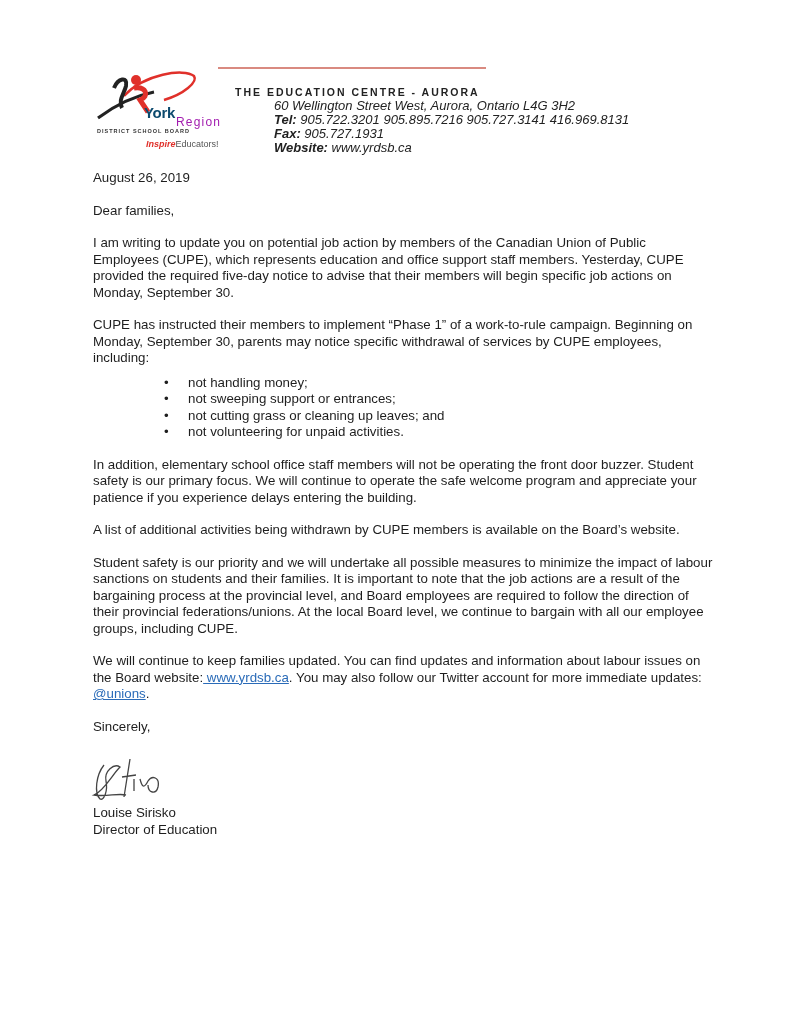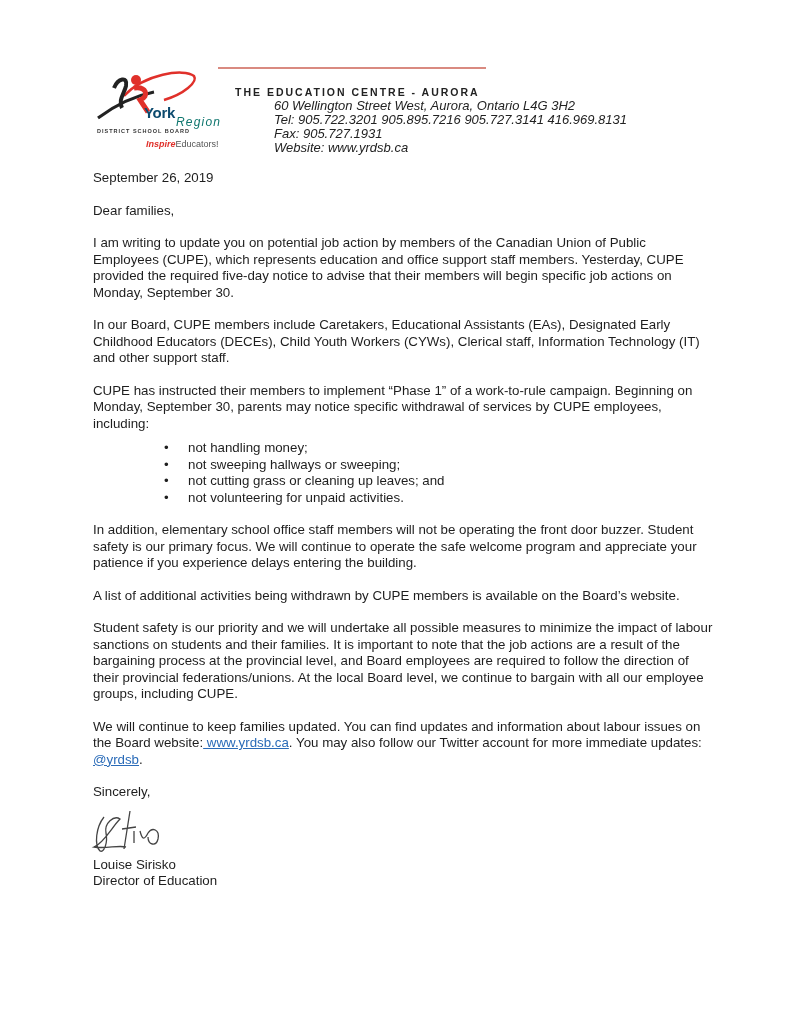"Region" .logo .region { color: #0f766e -> #a21caf; font-style: italic -> none }
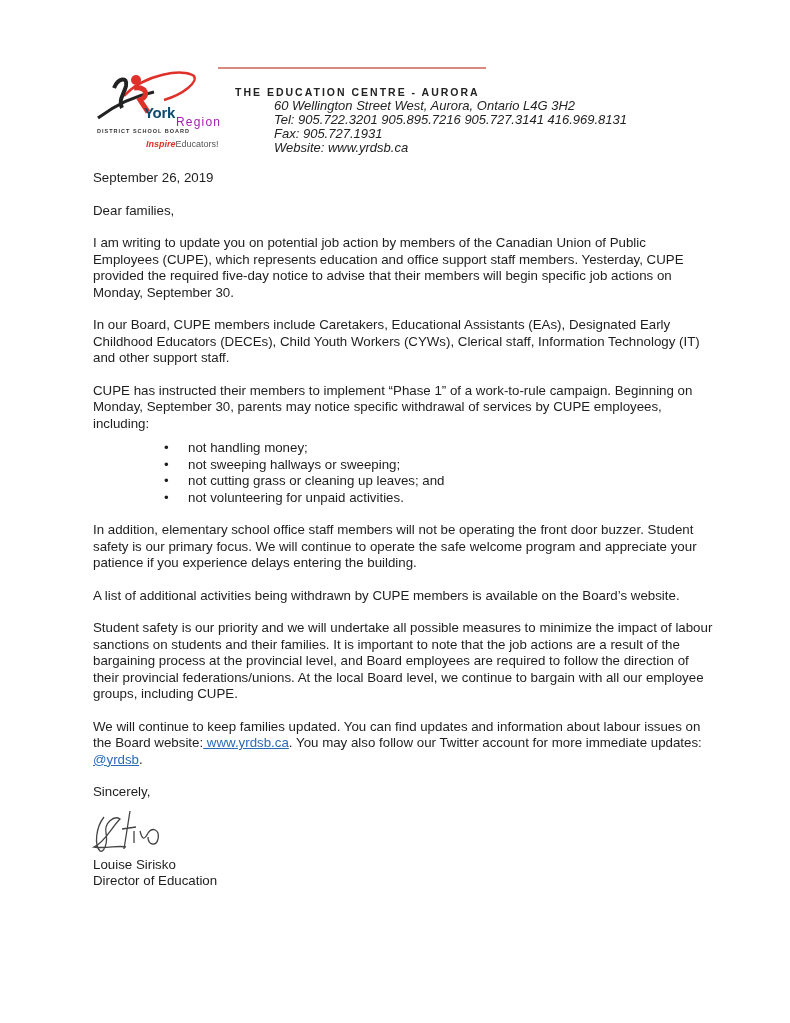"Tel:" .contact .lbl { font-weight: normal -> bold }
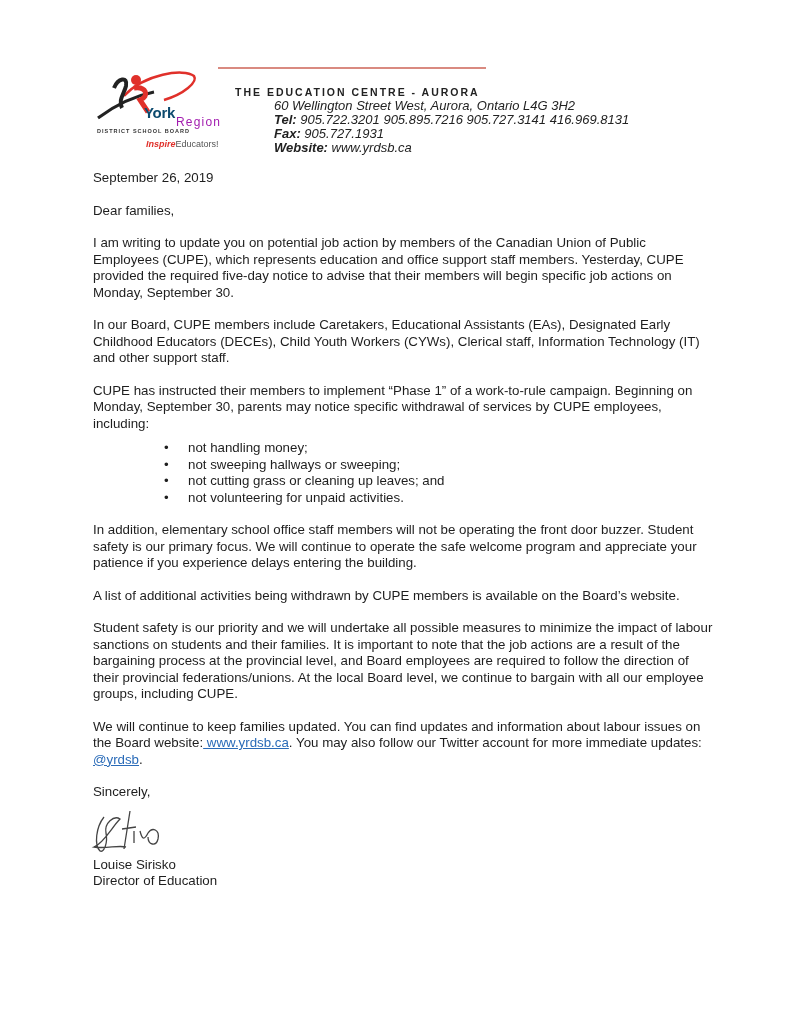"September 26, 2019" p { text: September -> August }
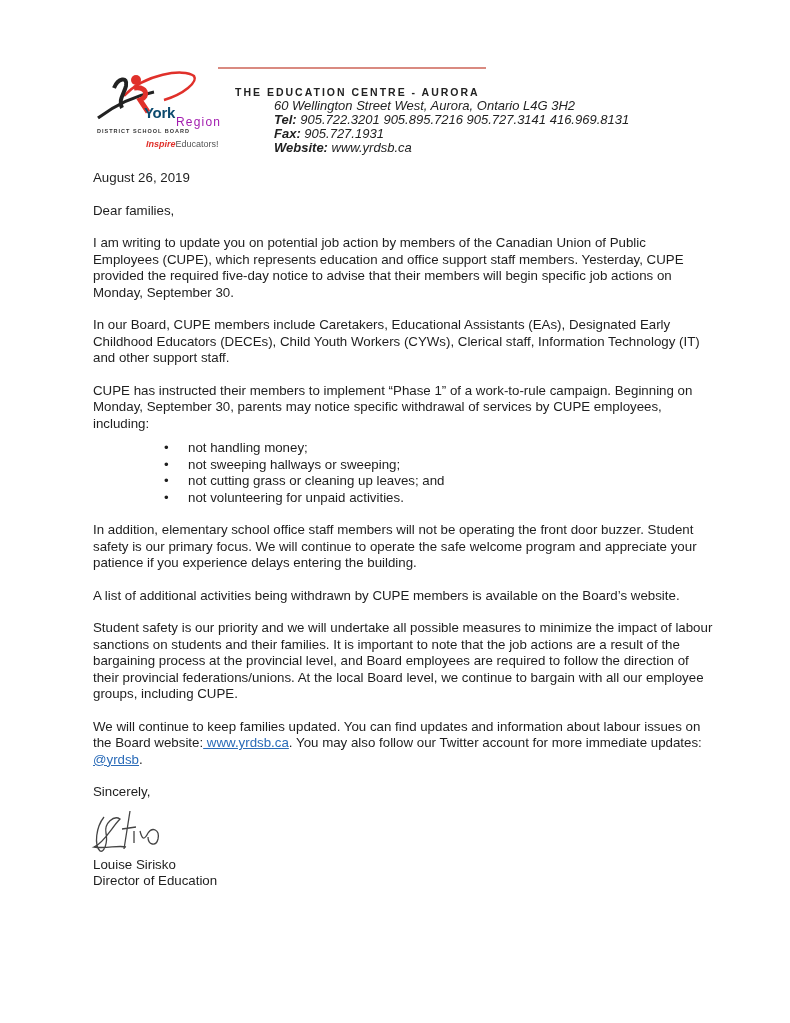"In our Board, CUPE members" p { html: <p>In our Board, CUPE members include Caretakers, Educational Assistants (EAs), Designated Early Childhood Educators (DECEs), Child Youth Workers (CYWs), Clerical staff, Information Technology (IT) and other support staff.</p> -> none }
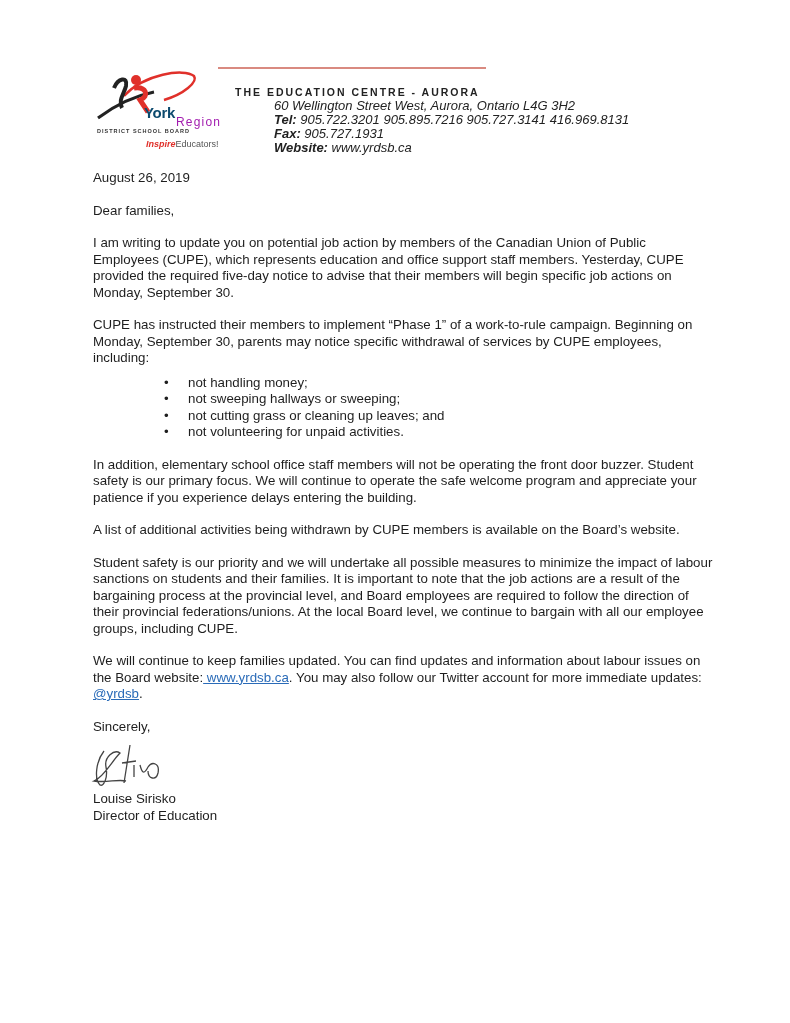"not sweeping hallways or sweeping;" li { text: hallways or sweeping -> support or entrances }
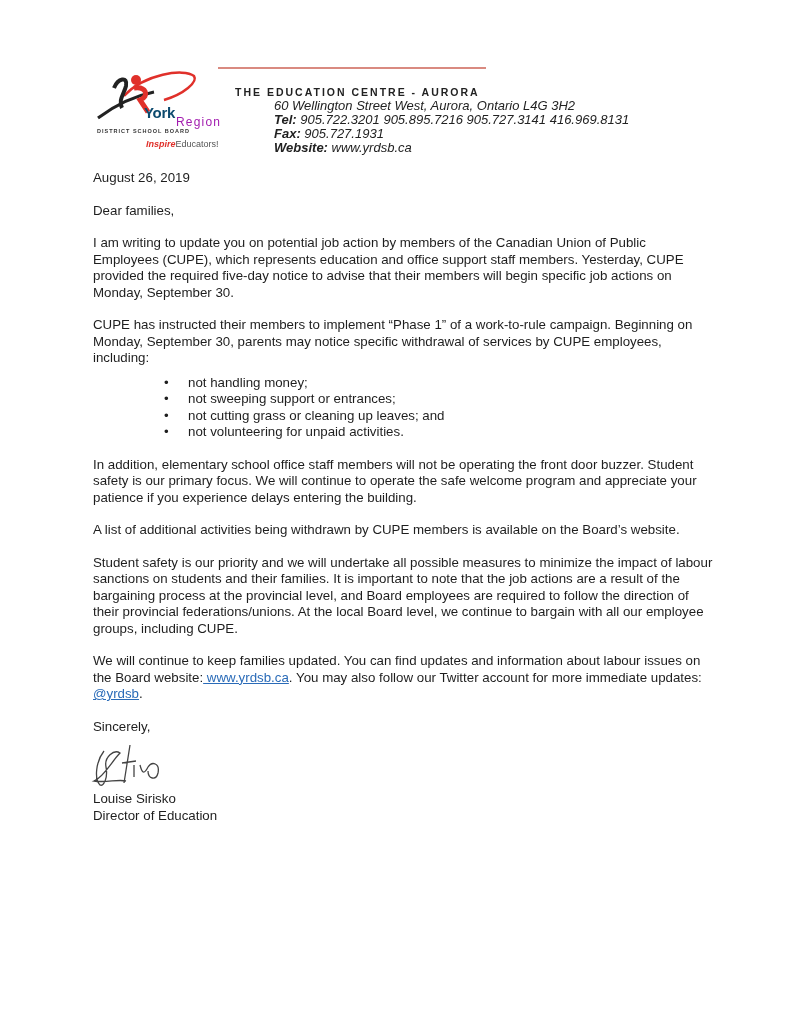"@yrdsb" a { text: @yrdsb -> @unions }
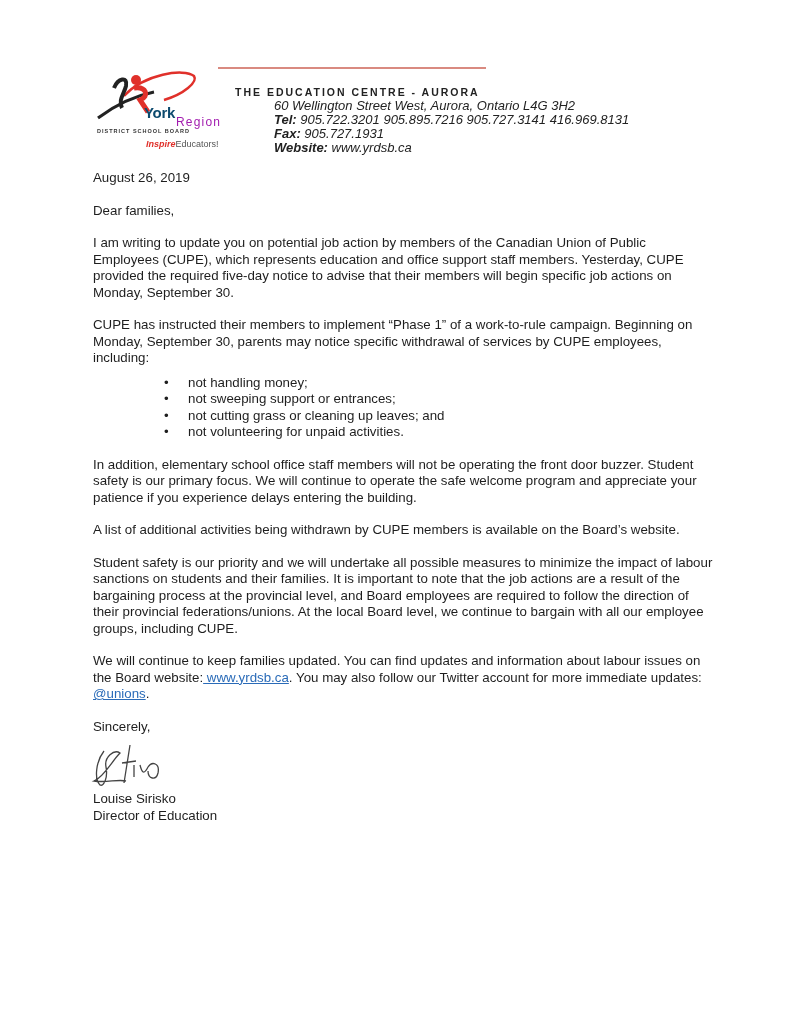"Sincerely," p { margin-bottom: 6px -> 20px }
